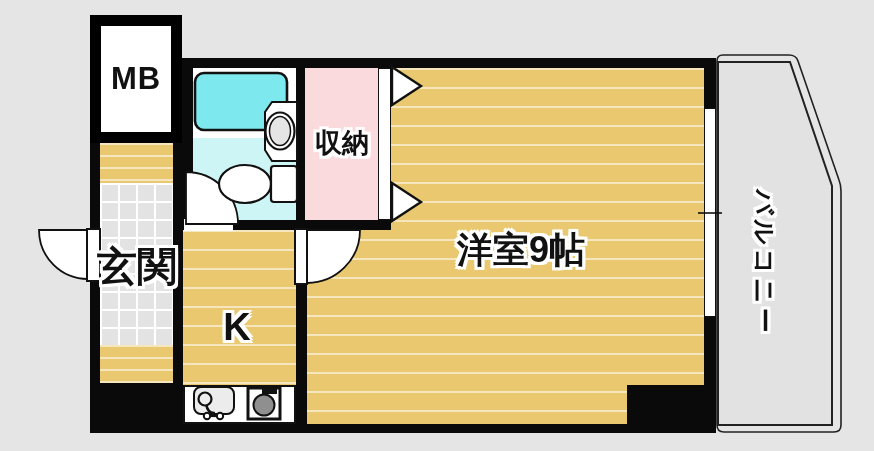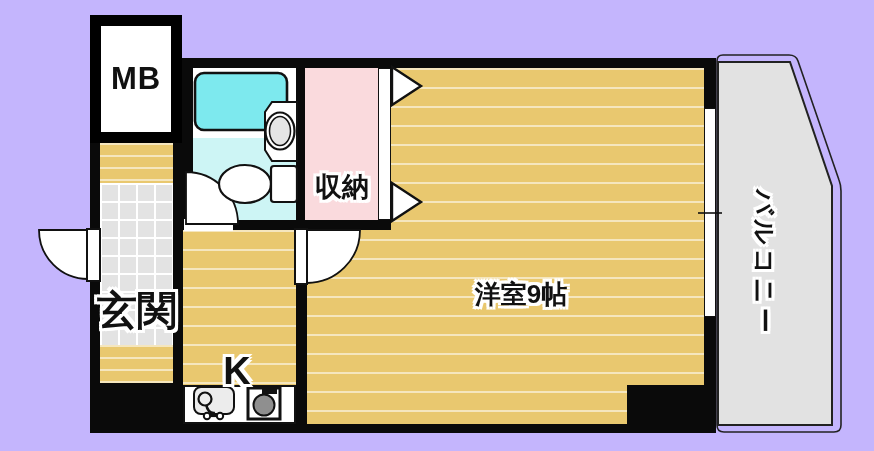"MB" .plan { background: #c4b5fd -> #e5e5e5 }
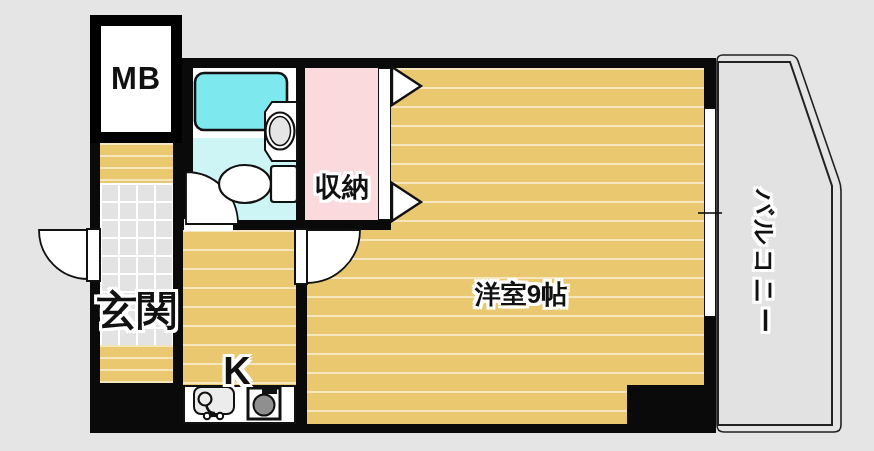"収納" .label { margin-top: 44px -> none }
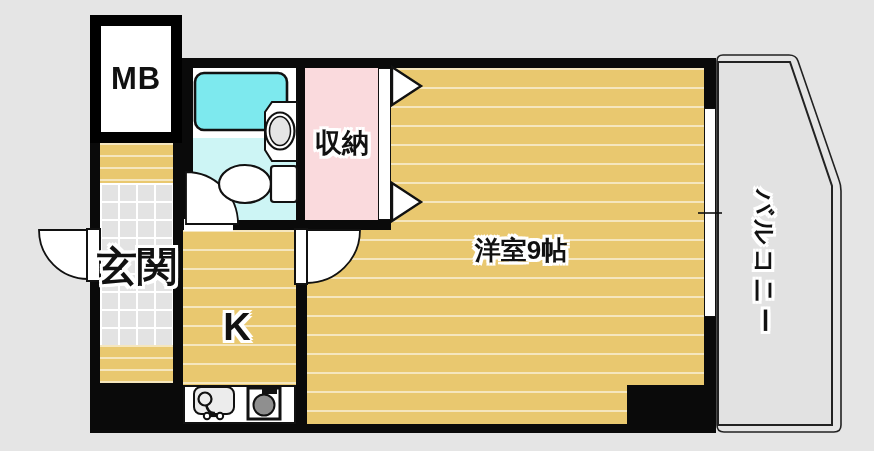"洋室9帖" div.label { font-size: 26px -> 36px }
